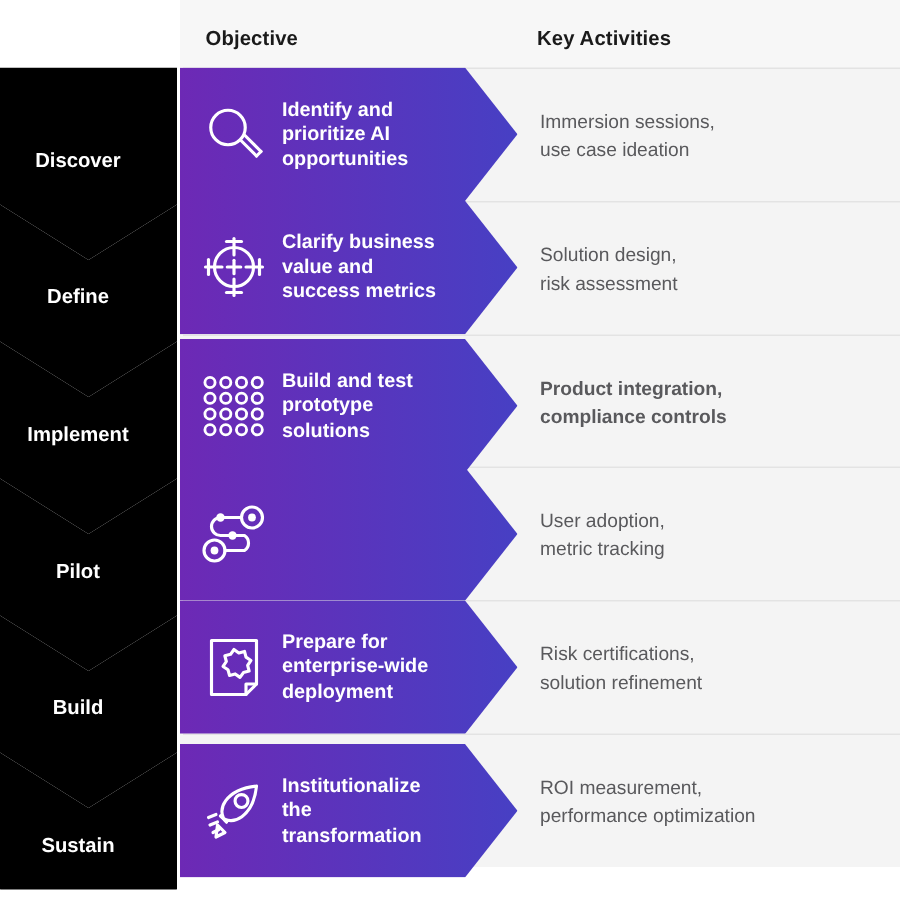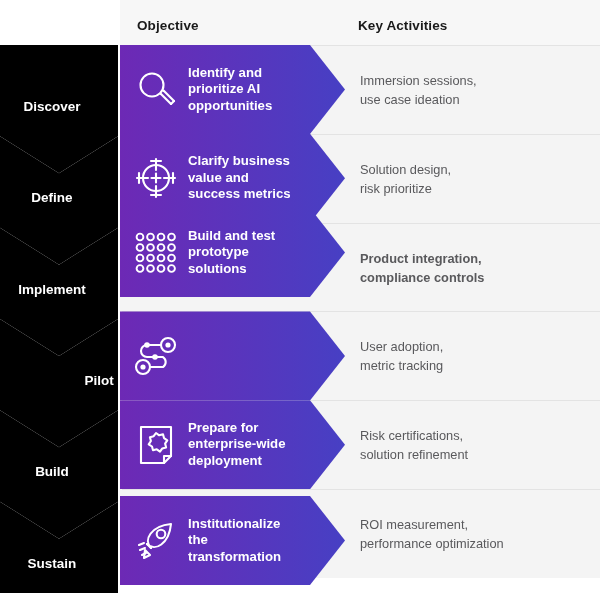"Solution design," div.activity-text { text: prioritize -> assessment }
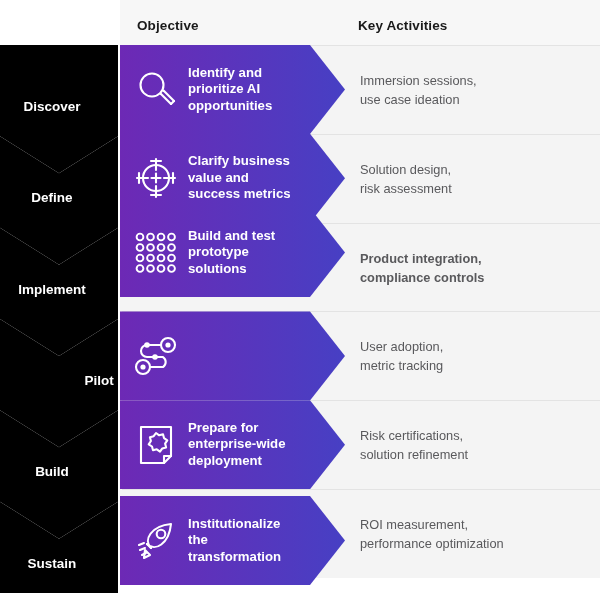"Build and test" div.arrow-row { top: 163px -> 181px }
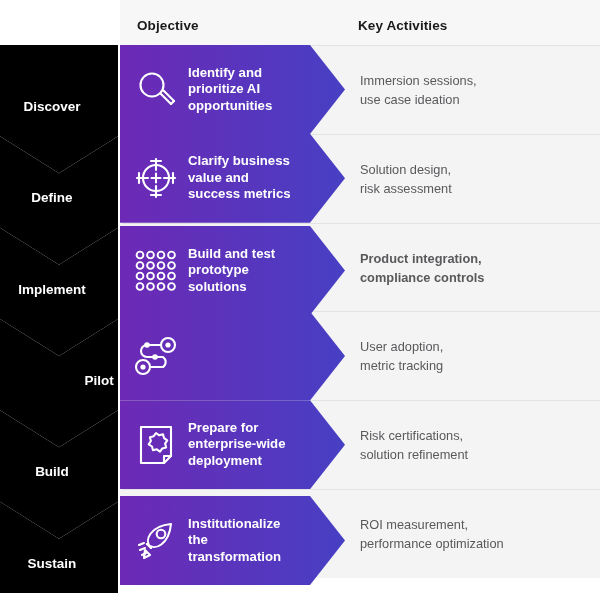"Pilot" div.stage-label { margin-left: 47px -> none }
